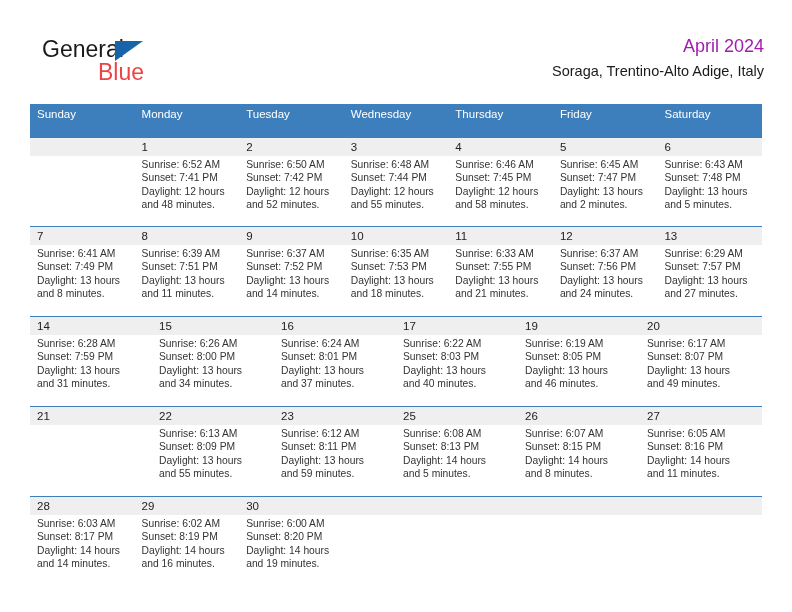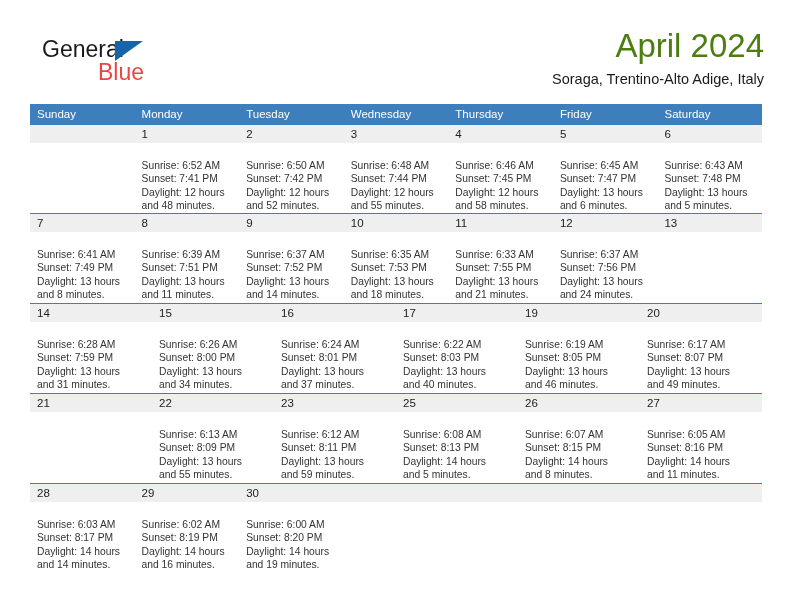"April 2024" .cal-title { color: #4d7c0f -> #a21caf; font-size: 33px -> 18px }
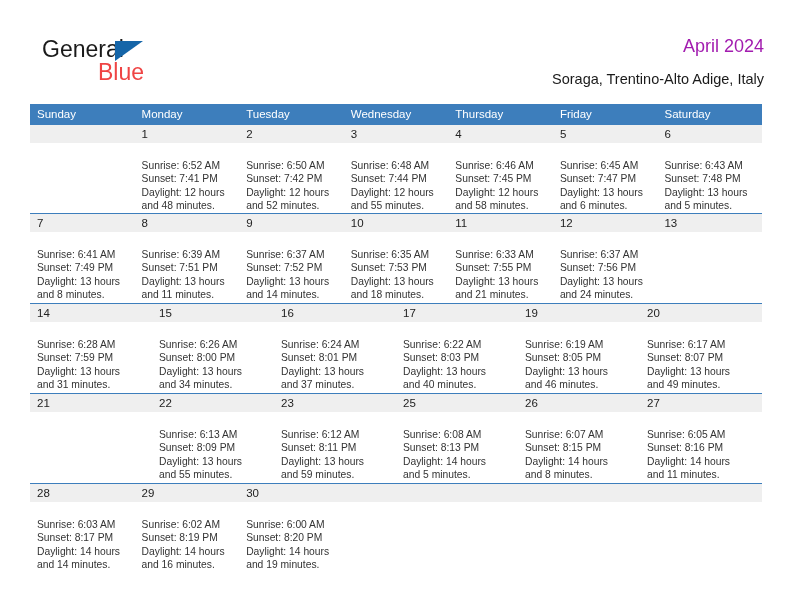"Soraga, Trentino-Alto Adige, Italy" .cal-subtitle { margin-top: 8px -> 0 }
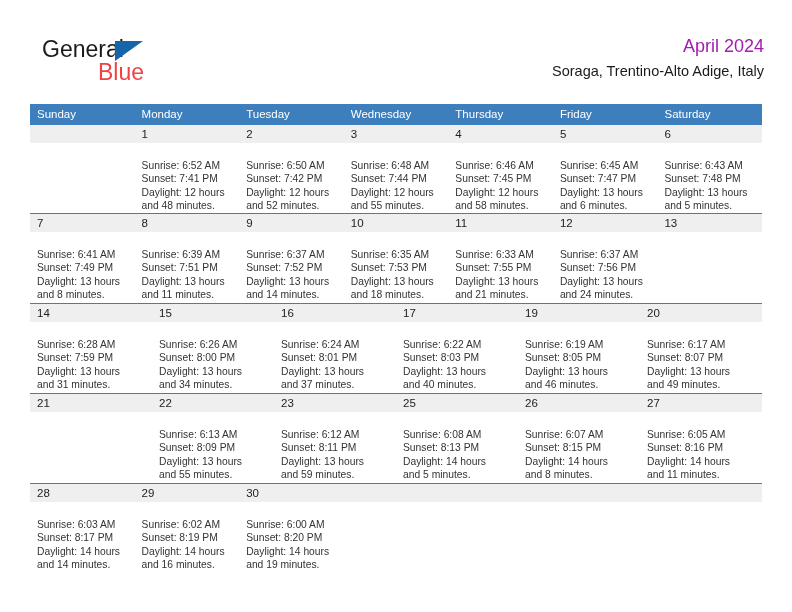"Sunday" .weekdays { height: 21px -> 34px }
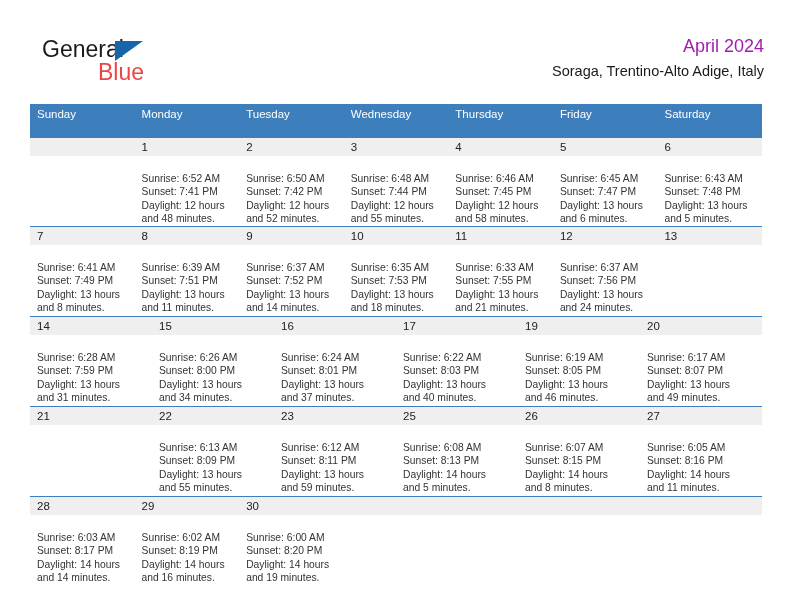"Sunrise: 6:52 AM" .dayinfo { margin-top: 16px -> 2px }
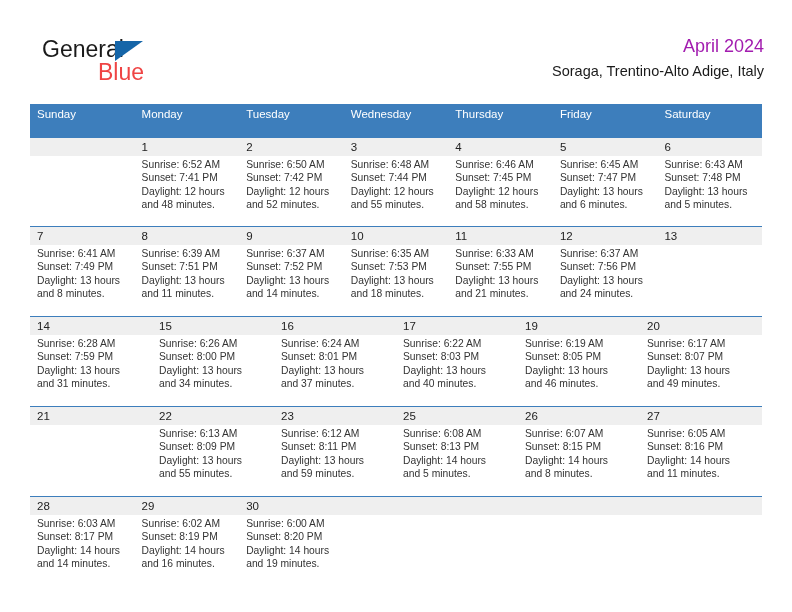"Daylight: 13 hours and 6" div.daylight-line { text: 6 -> 2 }
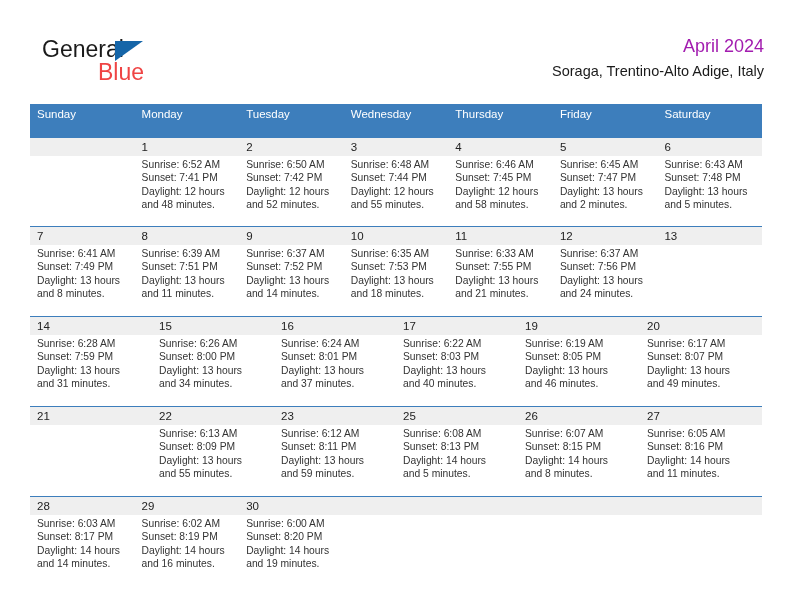"Sunrise: 6:29 AM" div.dayinfo { html: none -> <div> <div>Sunrise: 6:29 AM</div> <div>Sunset: 7:57 PM</div> <div>Daylight: 13 hours and 27 minutes.</div> </div> }
